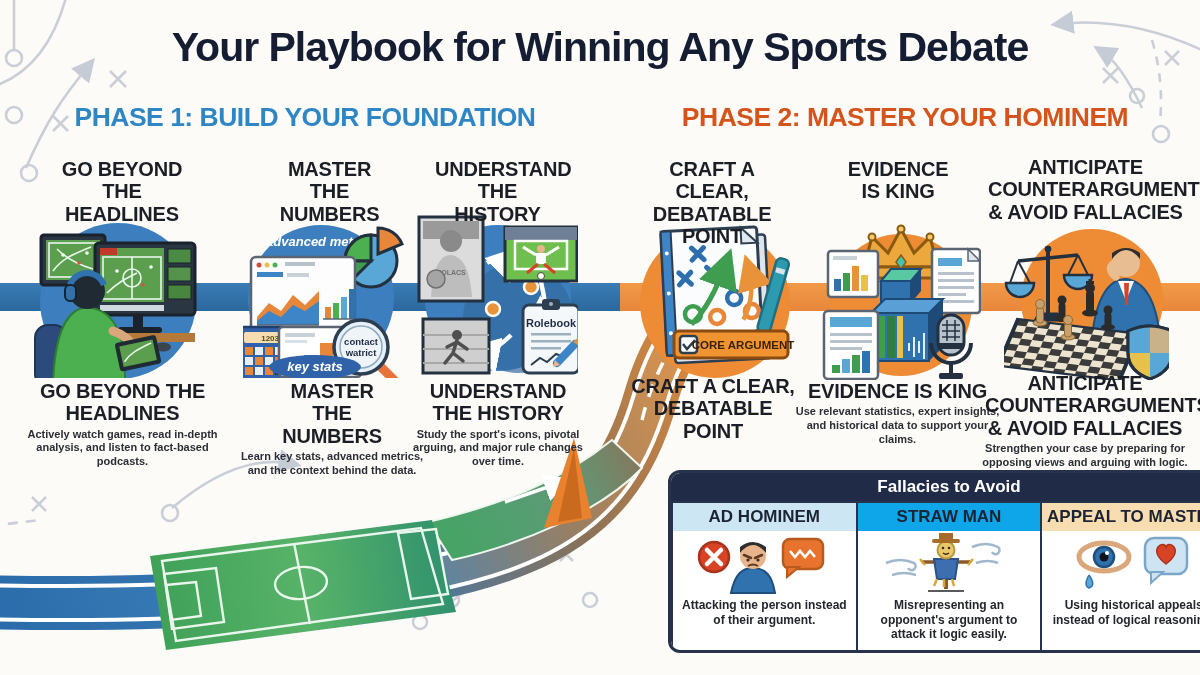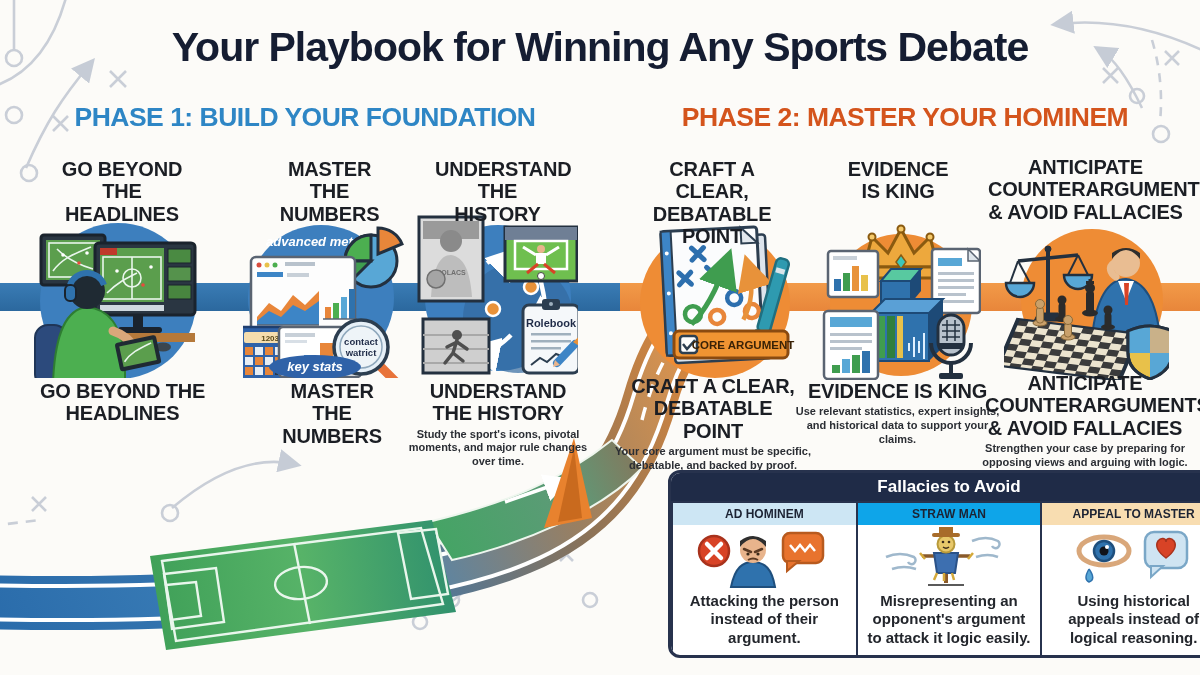"Actively watch games, read in-depth" div.step-desc { html: none -> <div>Actively watch games, read in-depth analysis, and listen to fact-based podcasts.</div> }
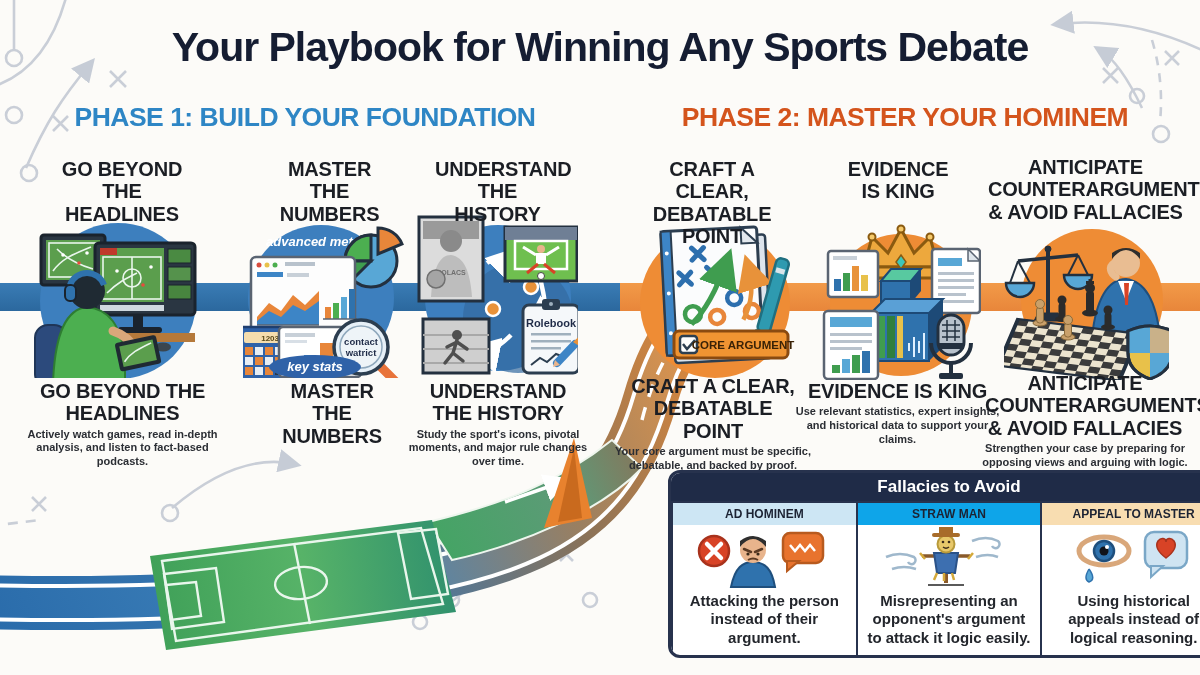"Study the sport's icons, pivotal" div.step-desc { text: moments -> arguing }
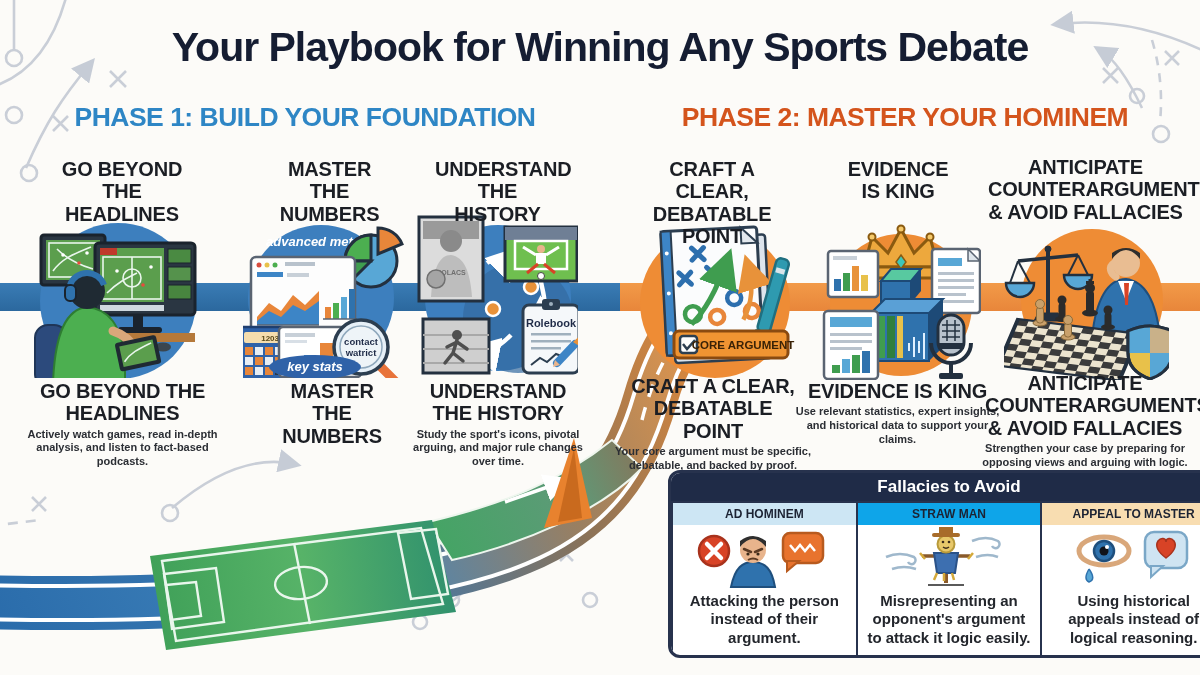"Learn key stats, advanced metrics," div.step-desc { html: none -> <div>Learn key stats, advanced metrics, and the context behind the data.</div> }
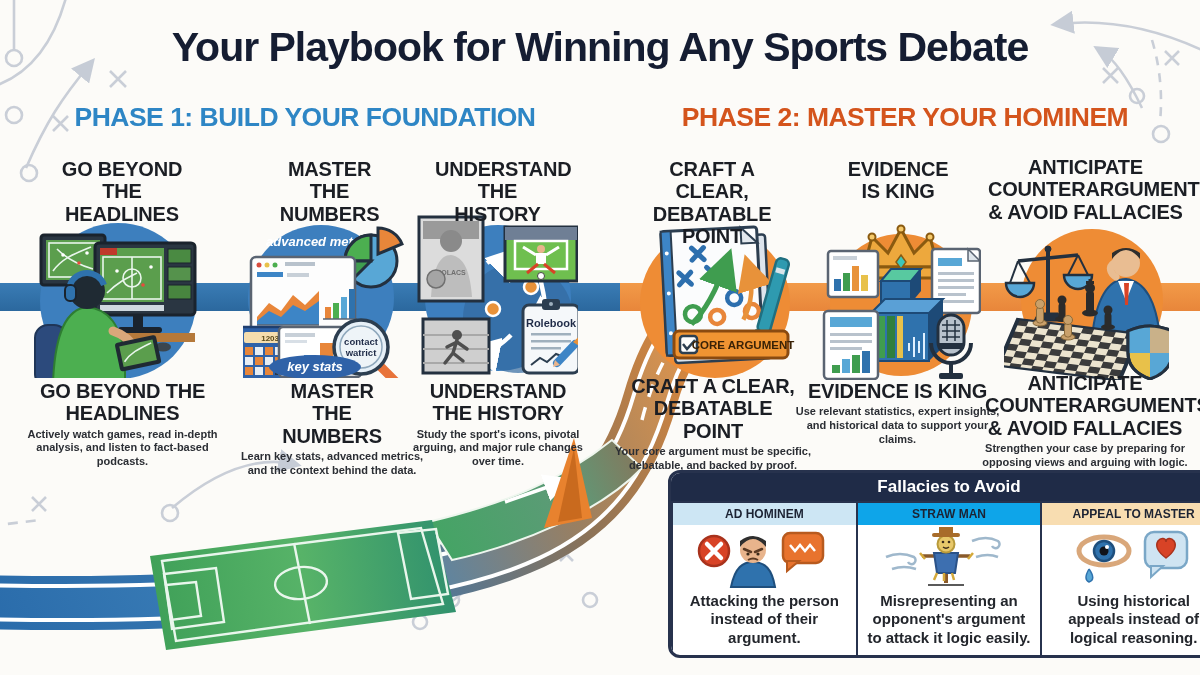"Your core argument must be" div.step-desc { html: <div>Your core argument must be specific, debatable, and backed by proof.</div> -> none }
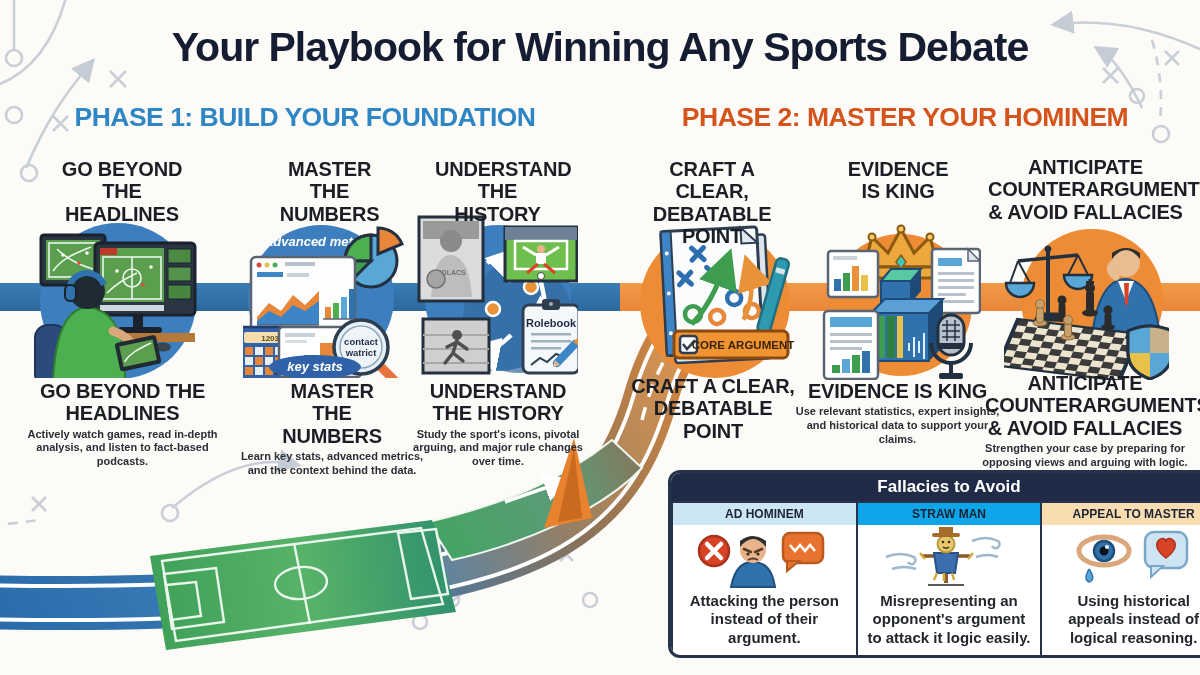"AD HOMINEM" #fallacies th { font-size: 12px -> 17px }
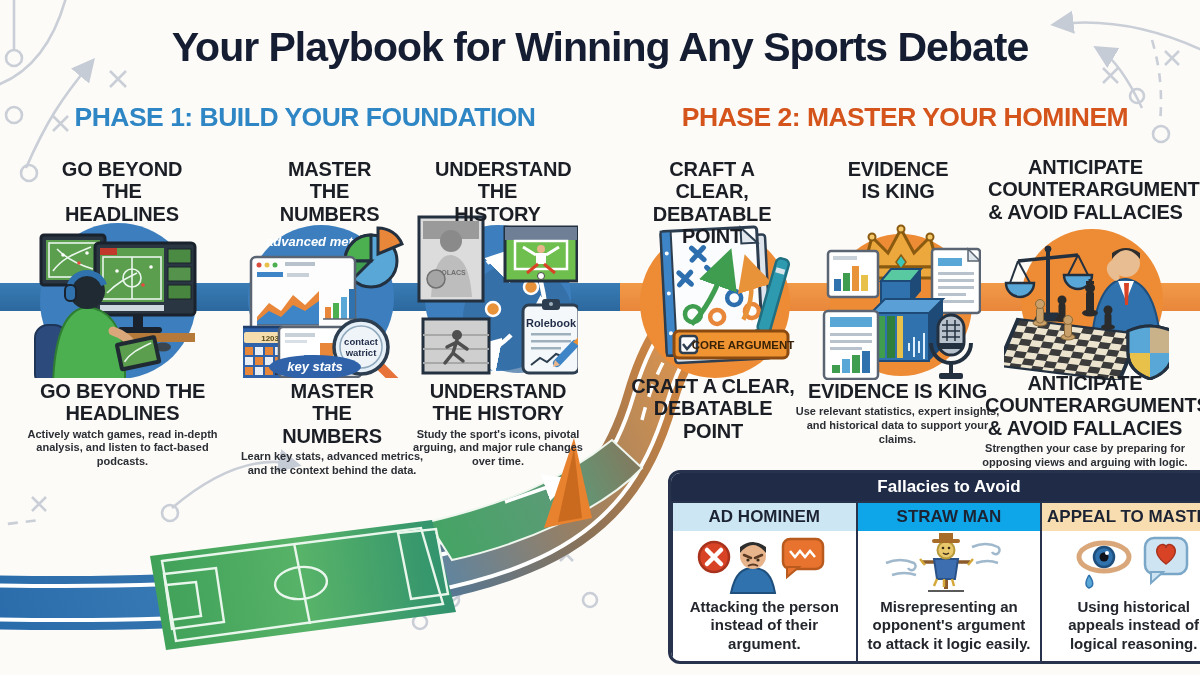"Attacking the person instead of" #fallacies td.desccell { font-size: 15px -> 12px }
